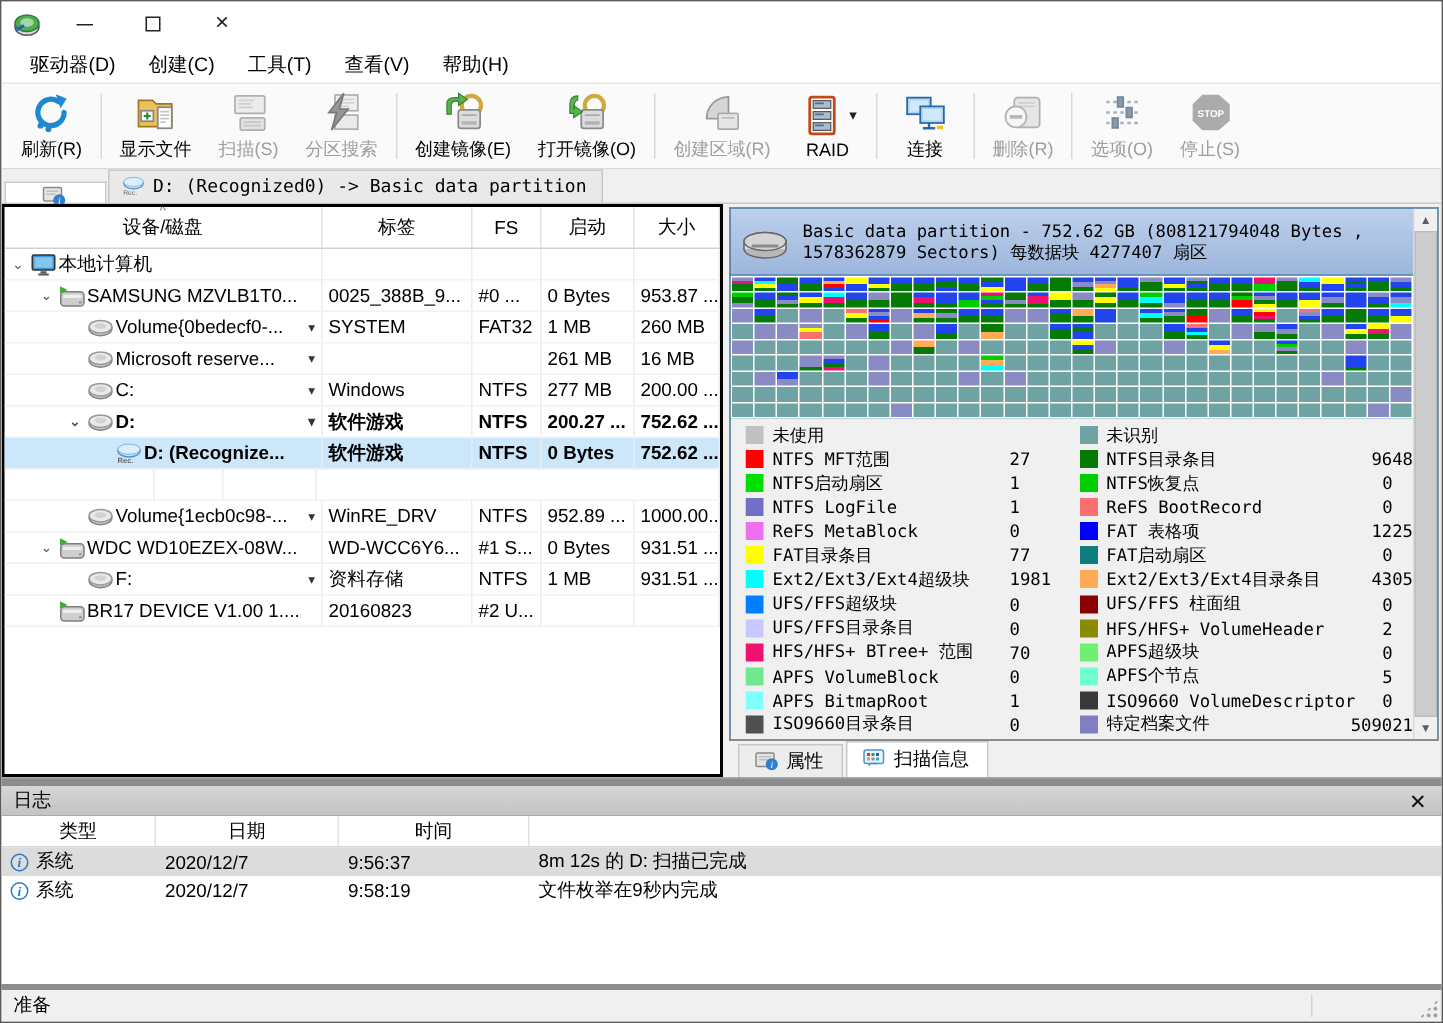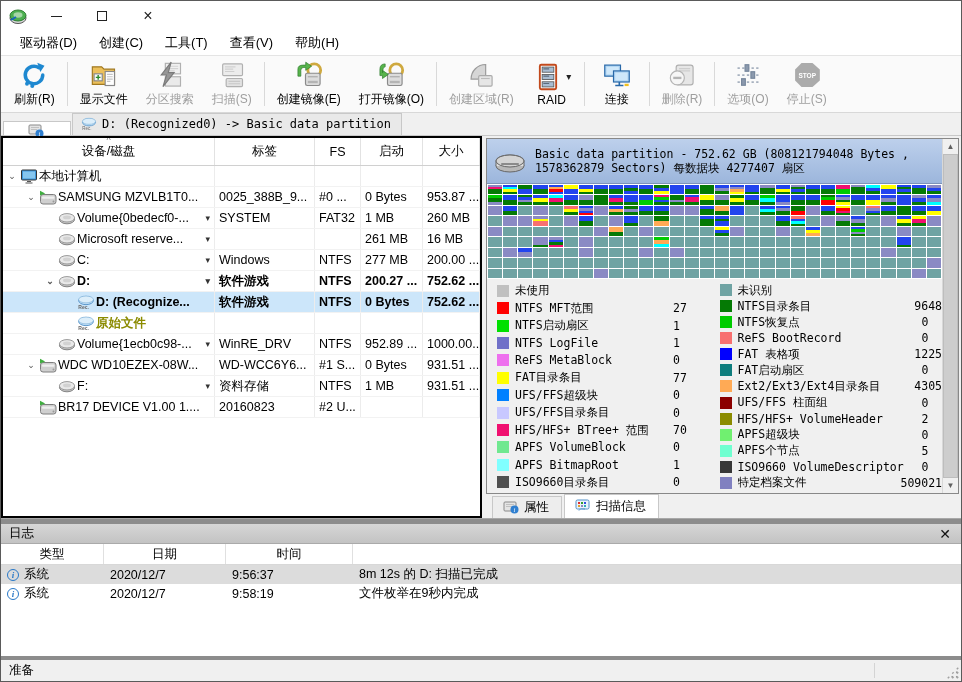"分区搜索" div.tb-btn { order: before "扫描(S)" -> after "扫描(S)" }
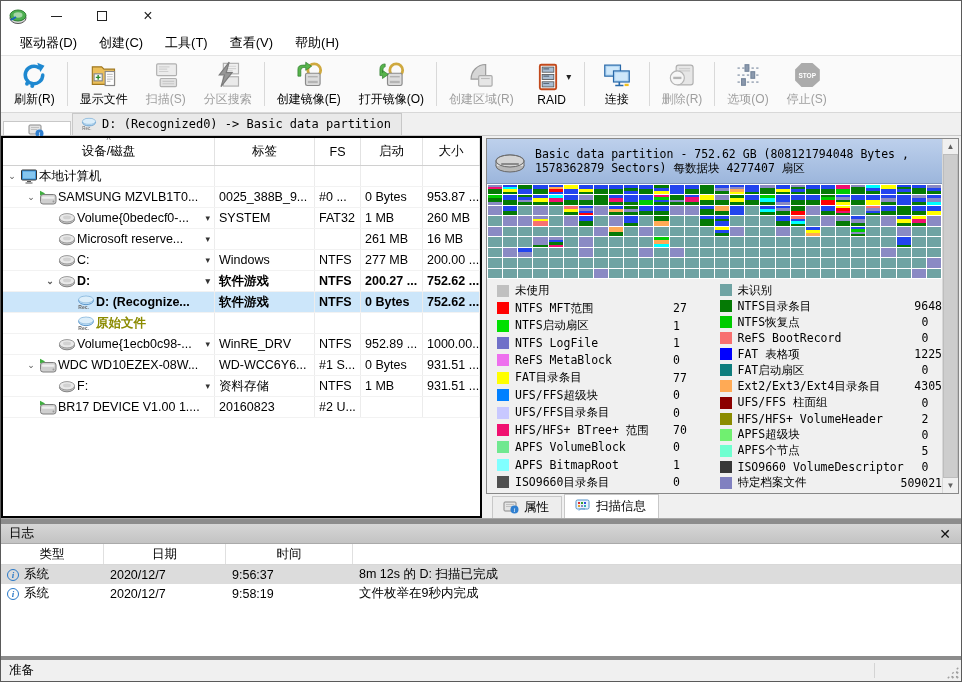"原始文件" div.td { html: <div> <span></span> <span> <svg> <ellipse></ellipse> <ellipse></ellipse> <text>Rec.</text> </svg> </span> <span>原始文件</span> </div> -> none }
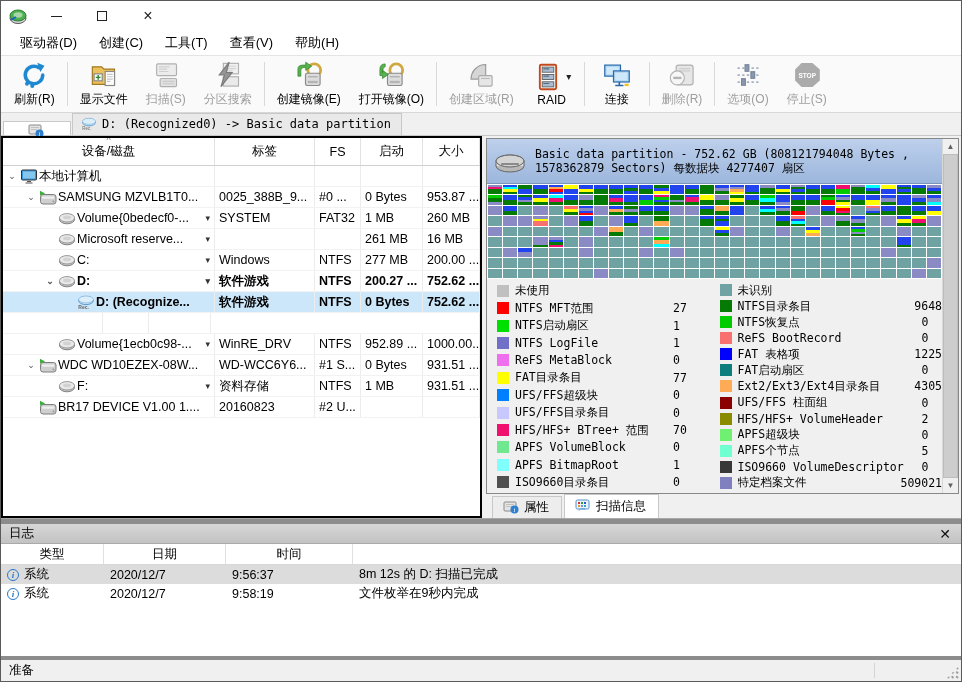"Ext2/Ext3/Ext4超级块" div.legend-item { html: none -> <div> <span></span> <span>Ext2/Ext3/Ext4超级块</span> <span>1981</span> </div> }
